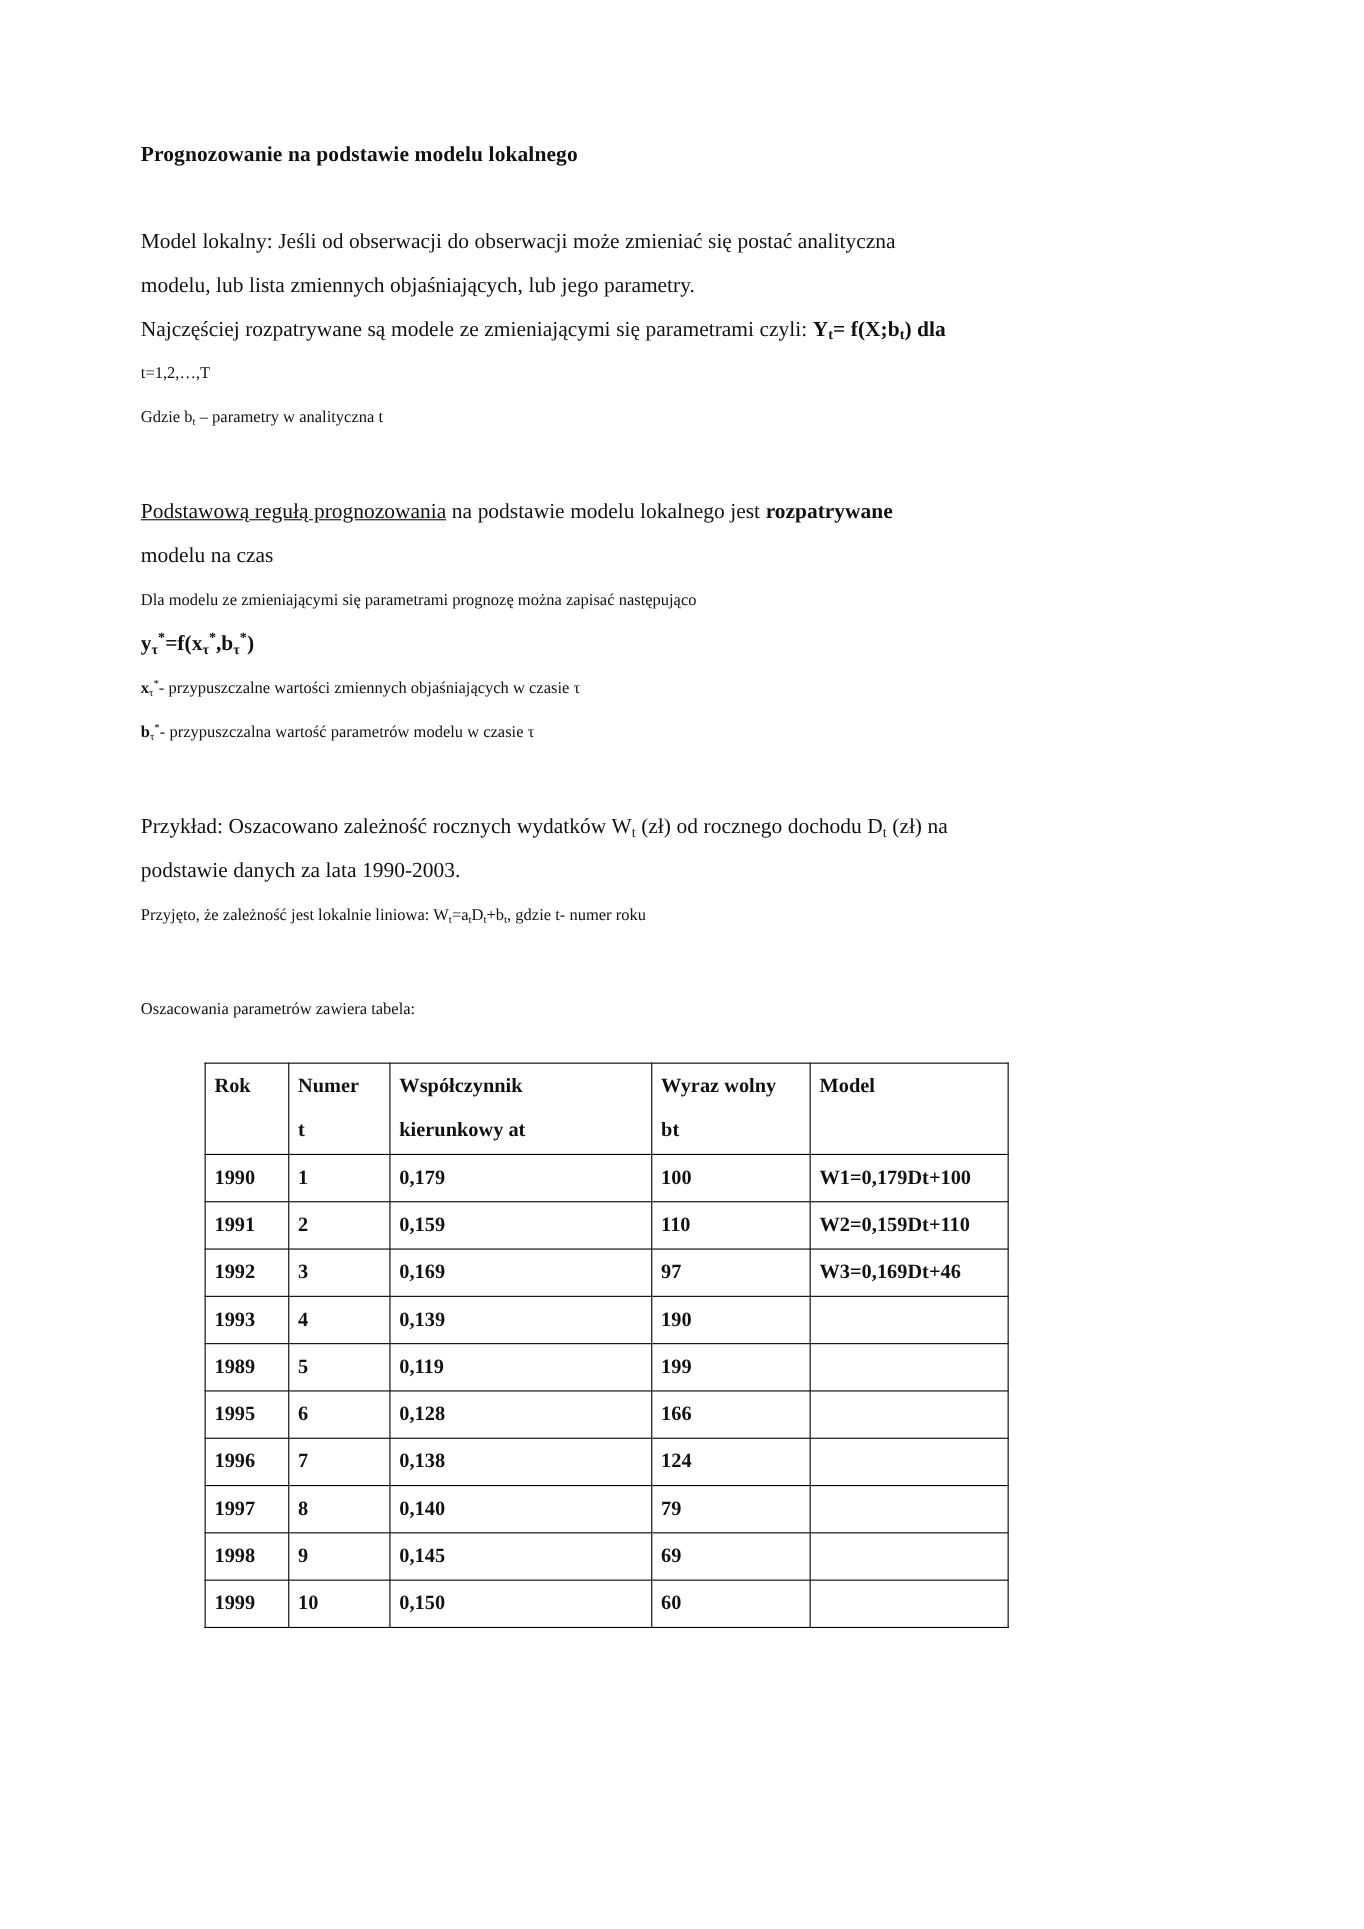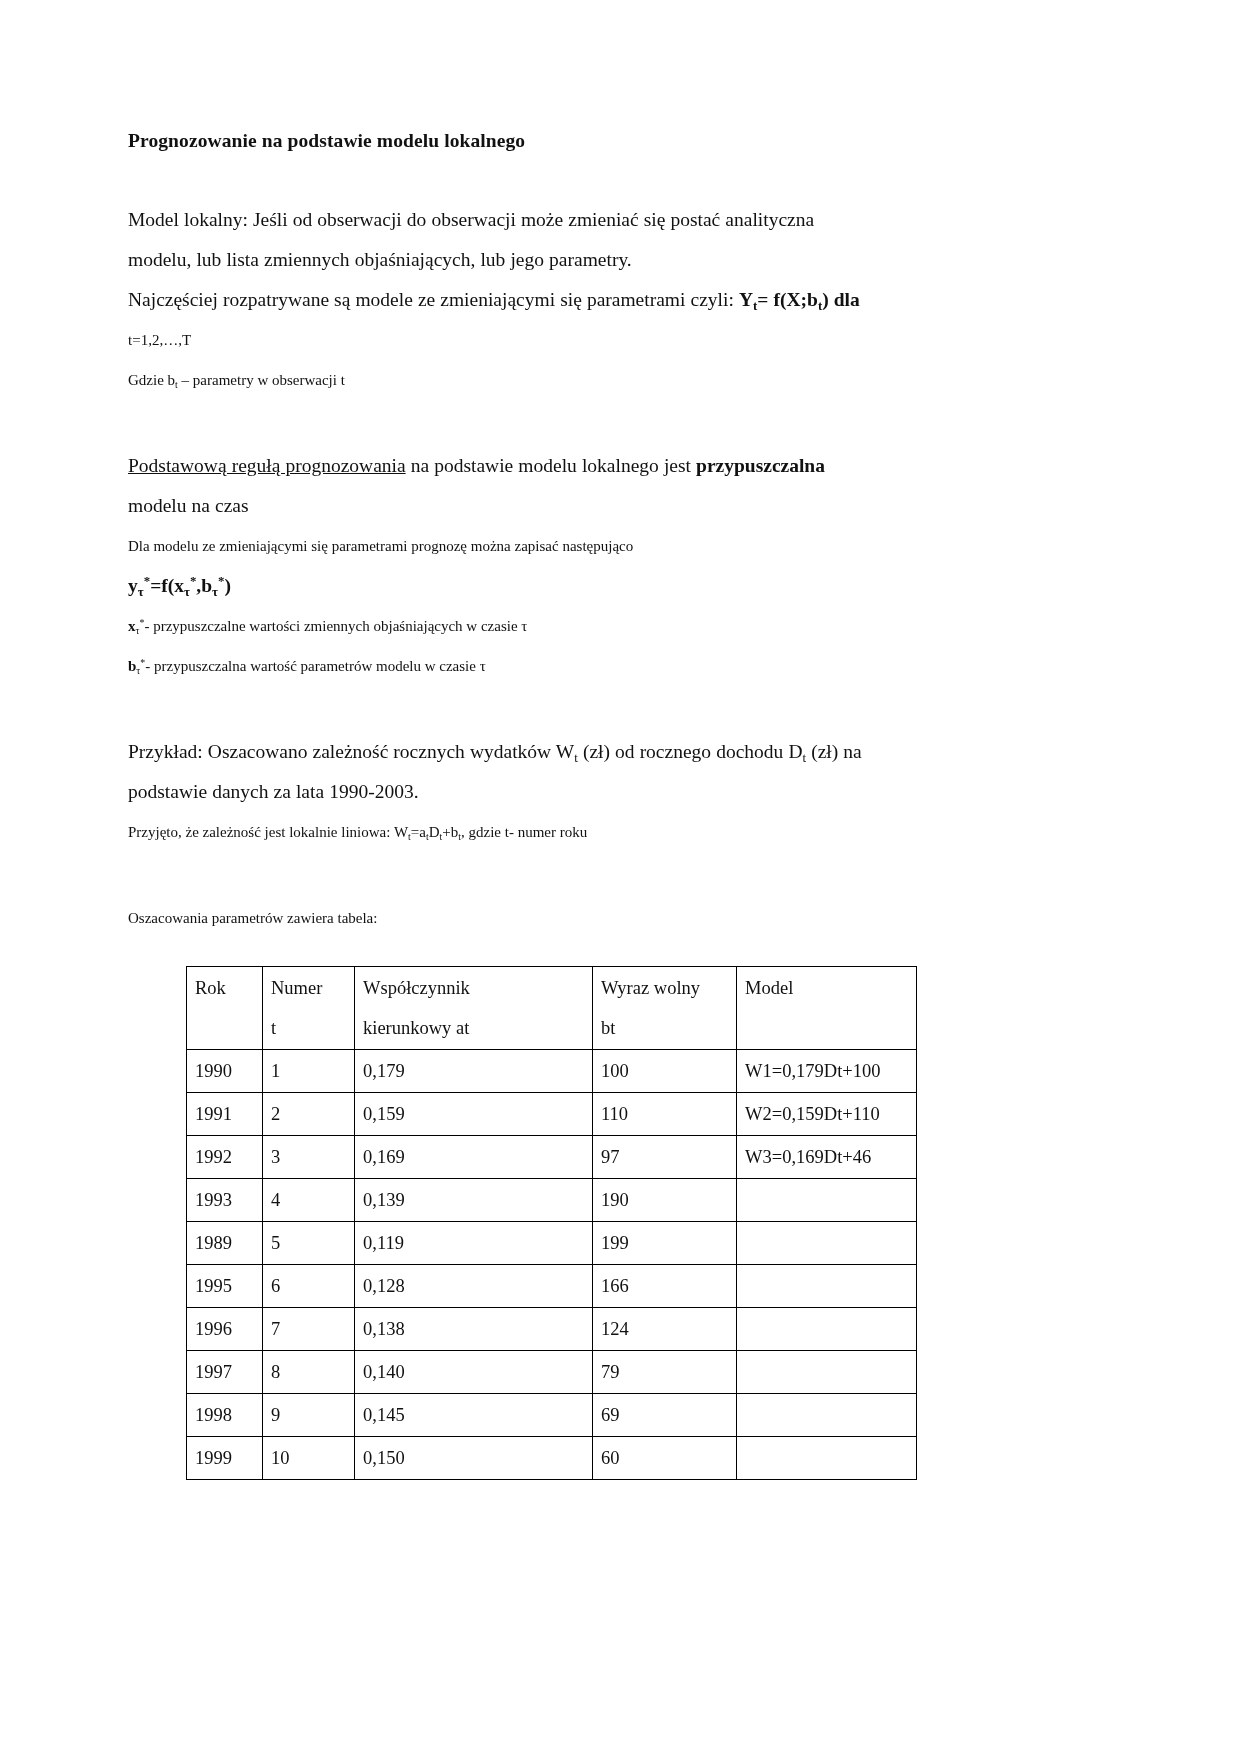"– parametry w obserwacji t" span { text: obserwacji -> analityczna }
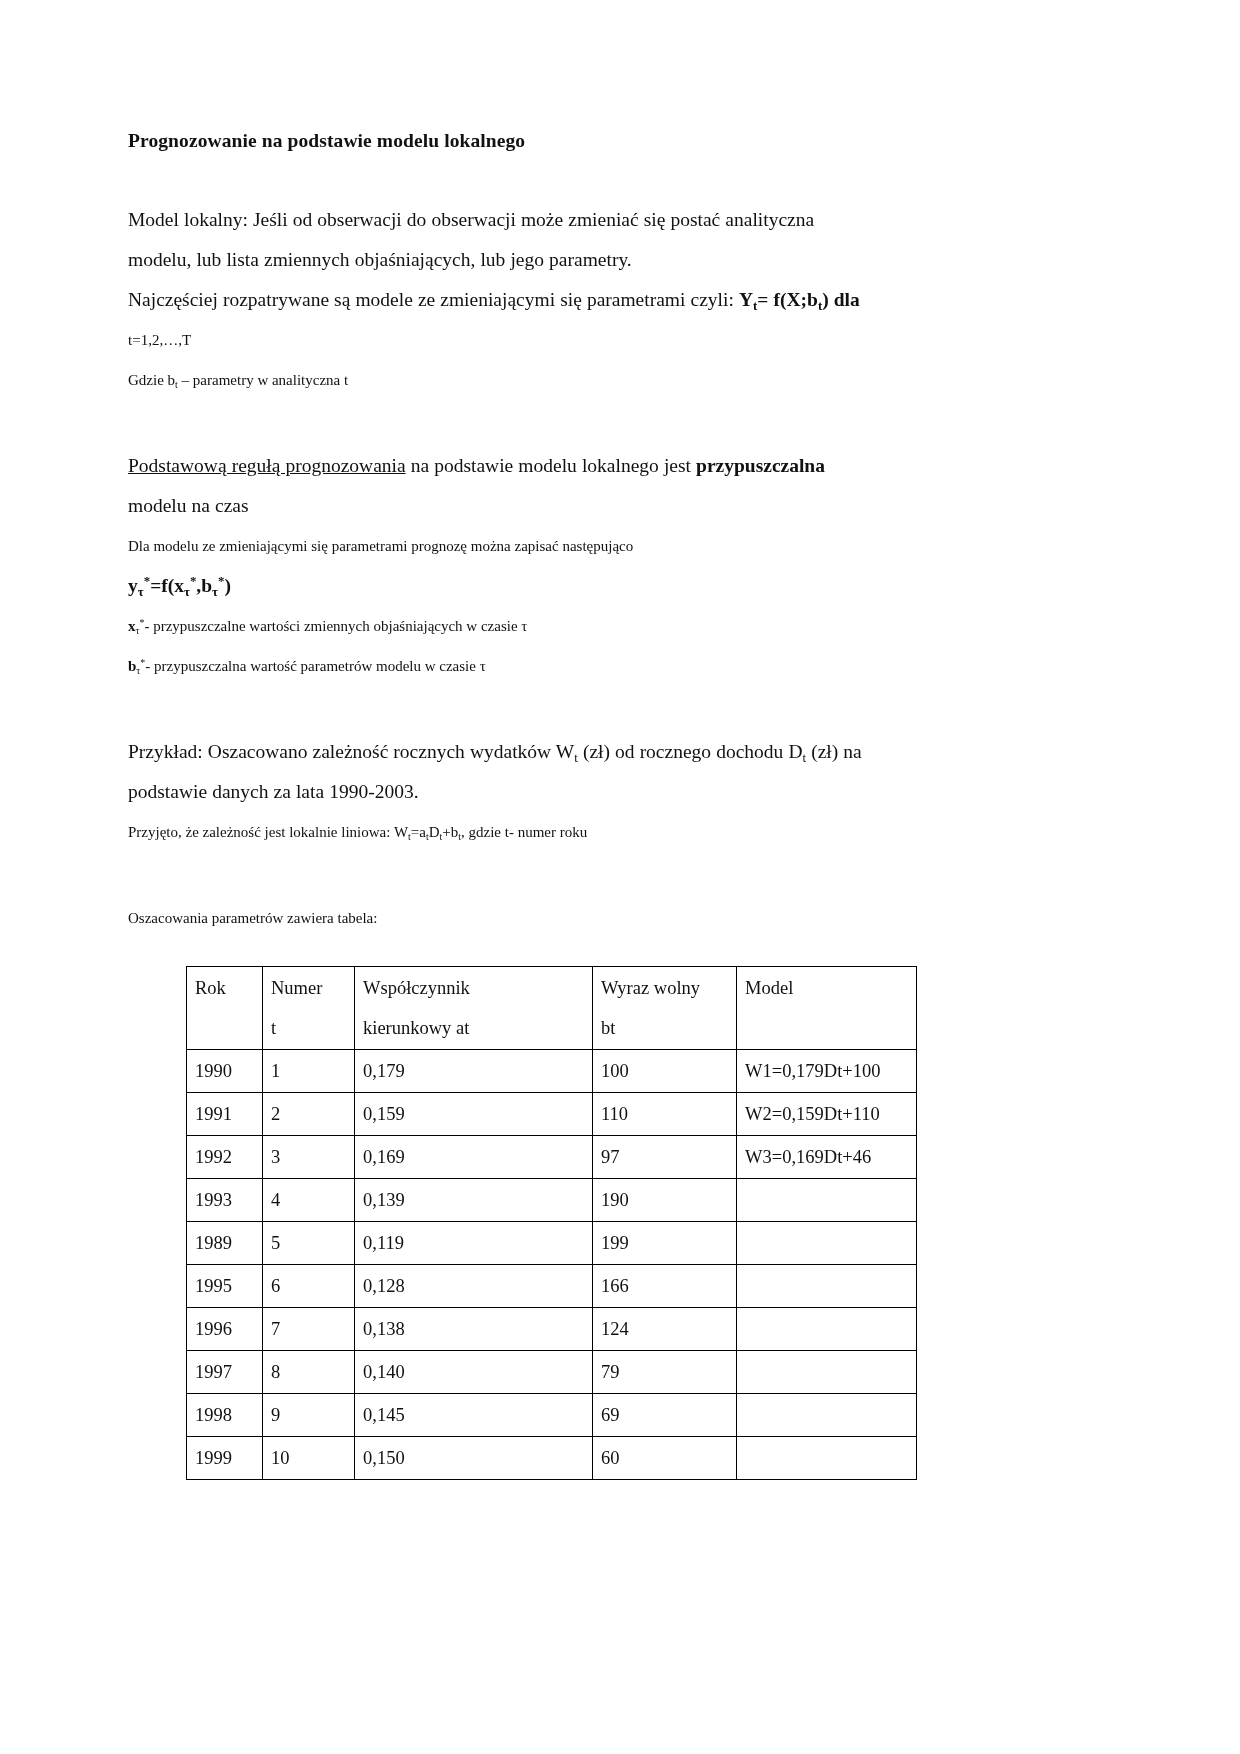"przypuszczalna" span.b { text: przypuszczalna -> rozpatrywane }
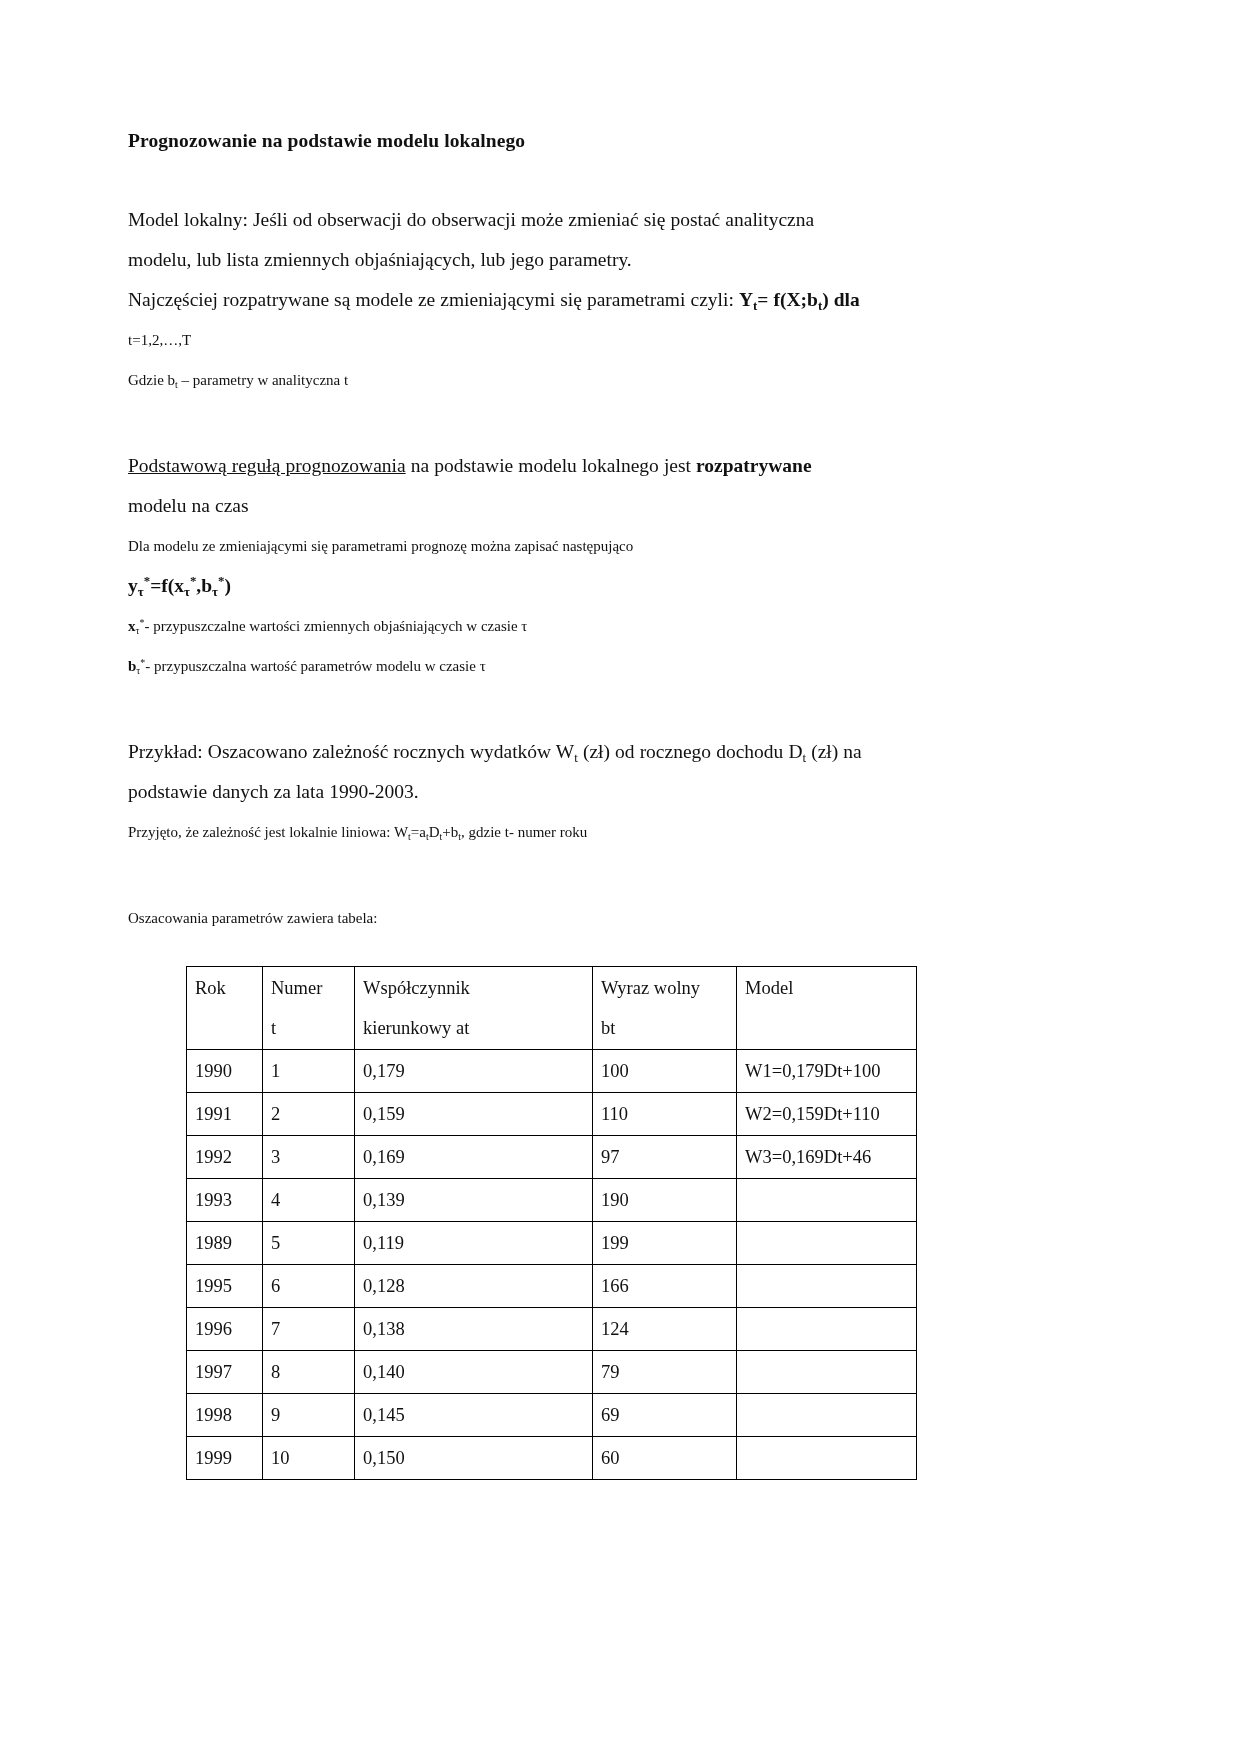"Rok" table.params td, table.params th { font-weight: normal -> bold }
